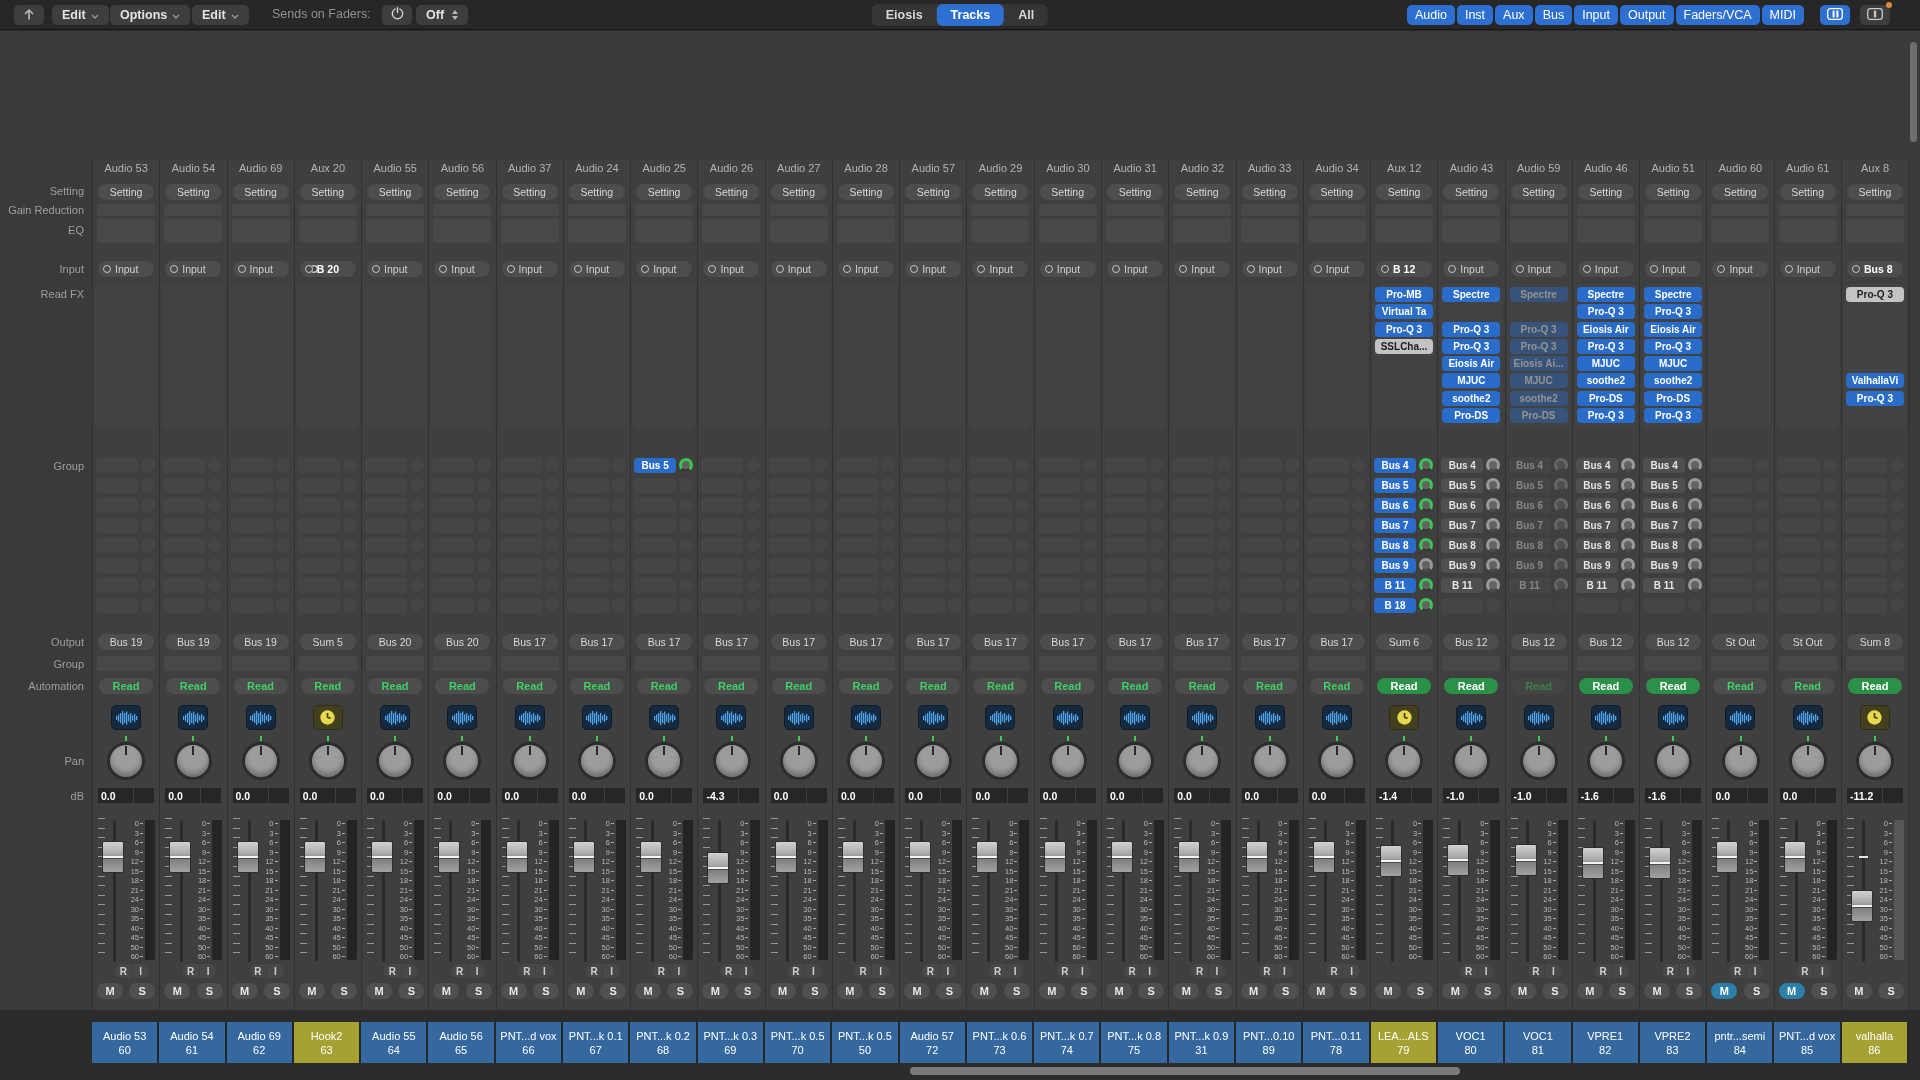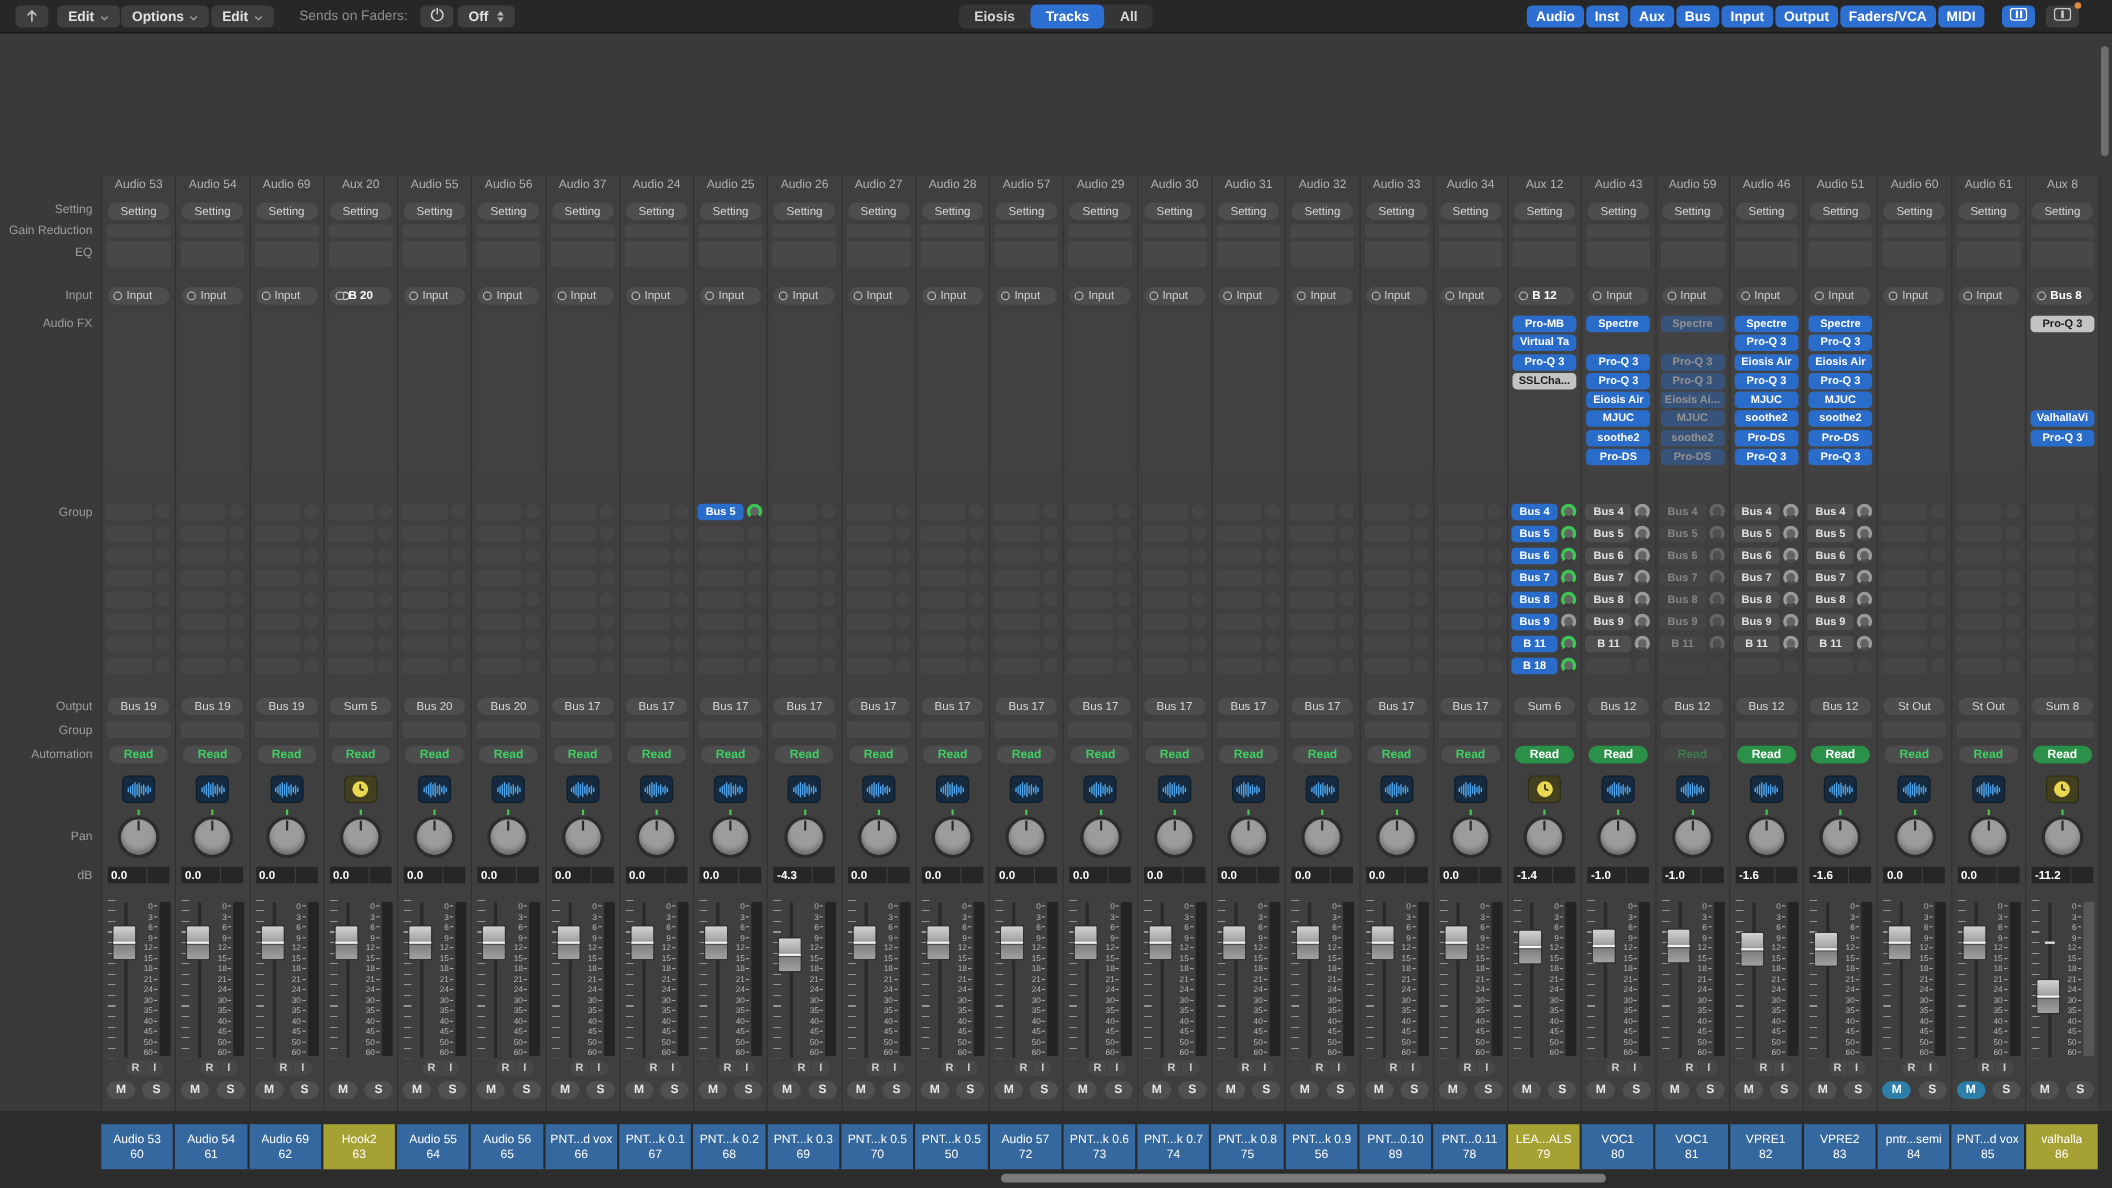"Audio" .filt { font-weight: bold -> normal }
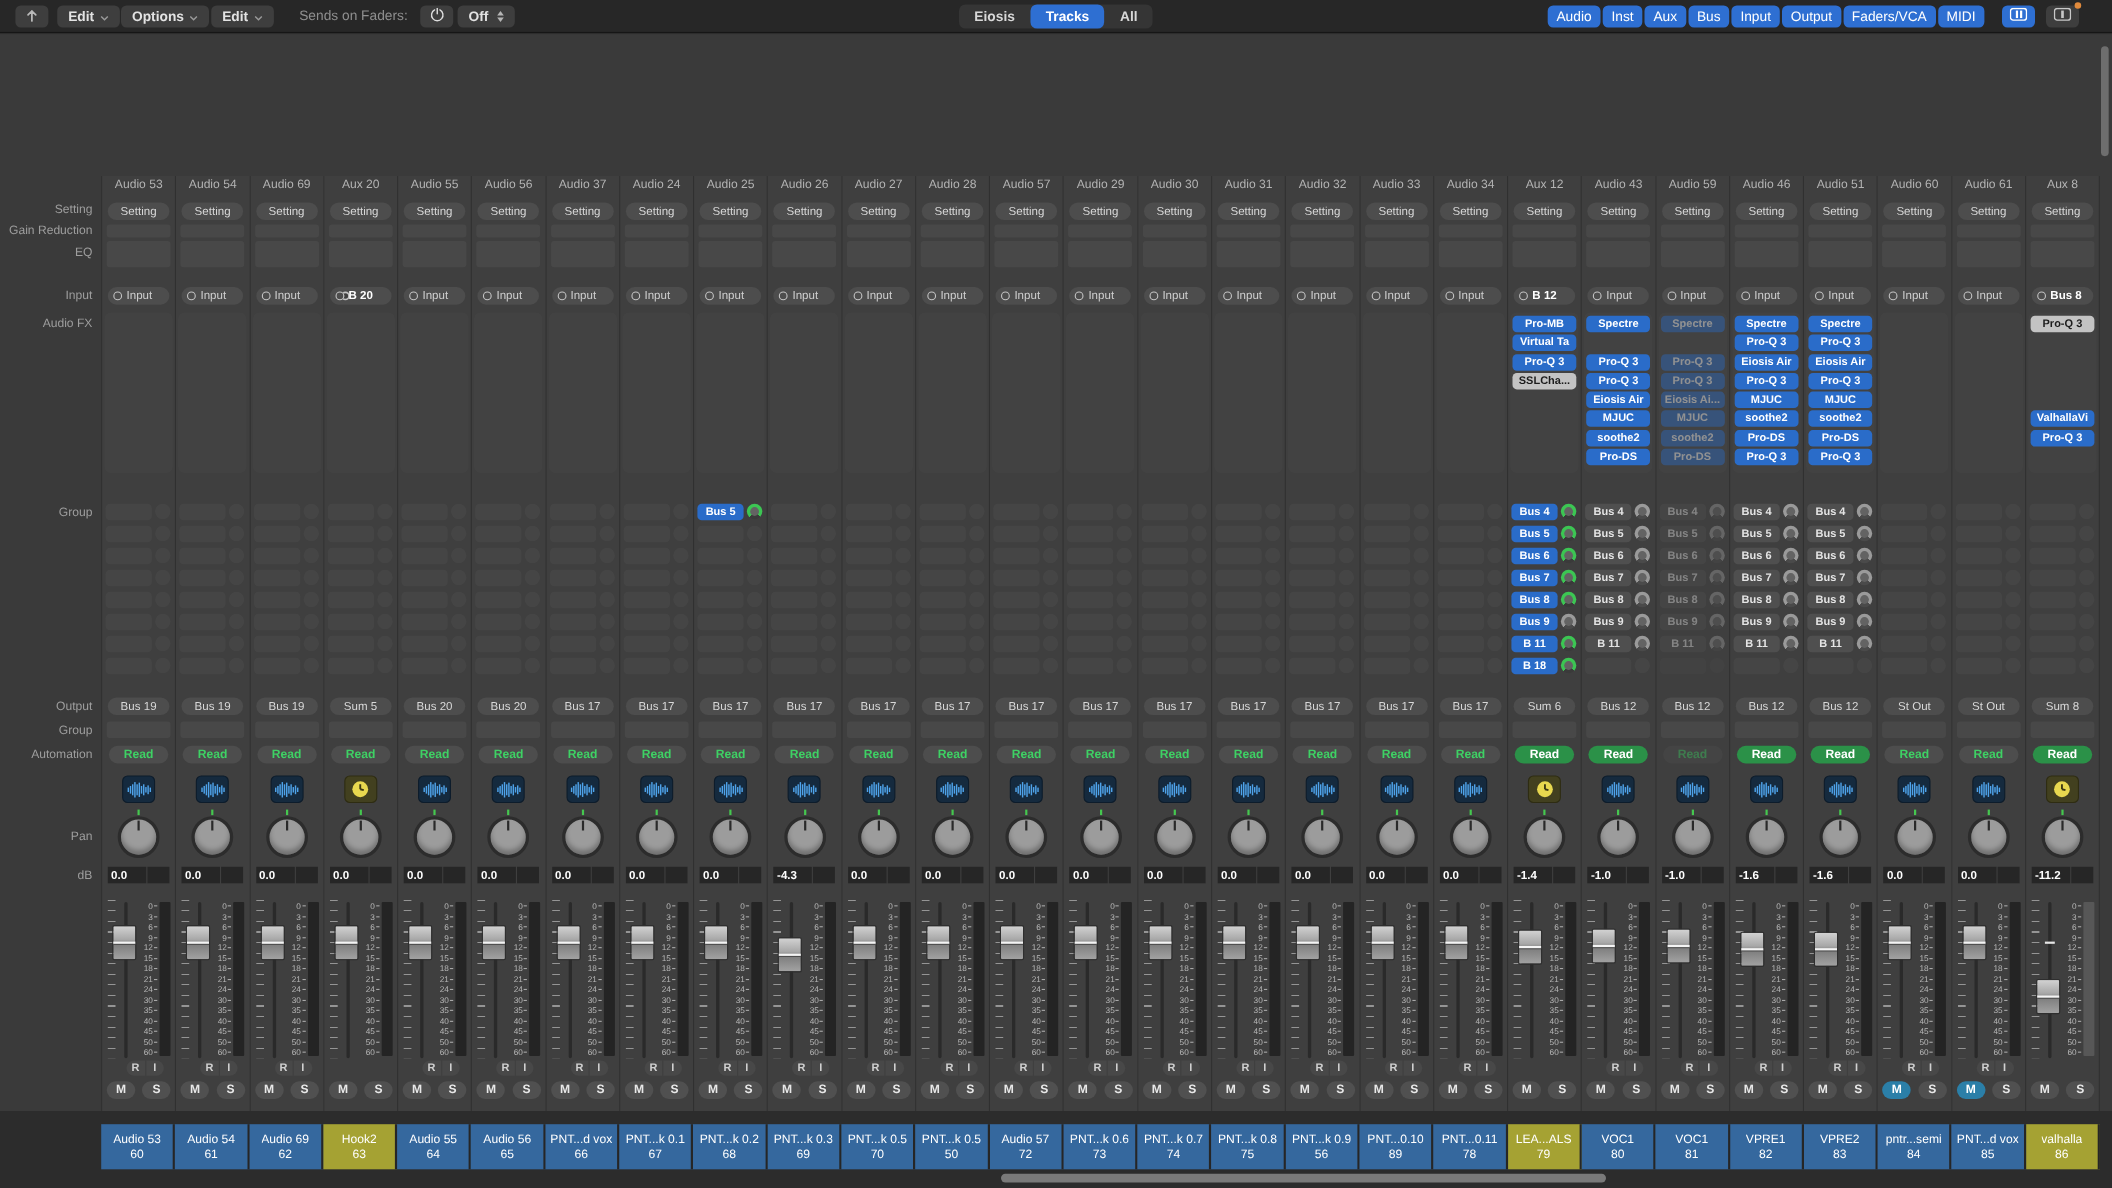"Audio FX" div.row-label { text: Audio -> Read }
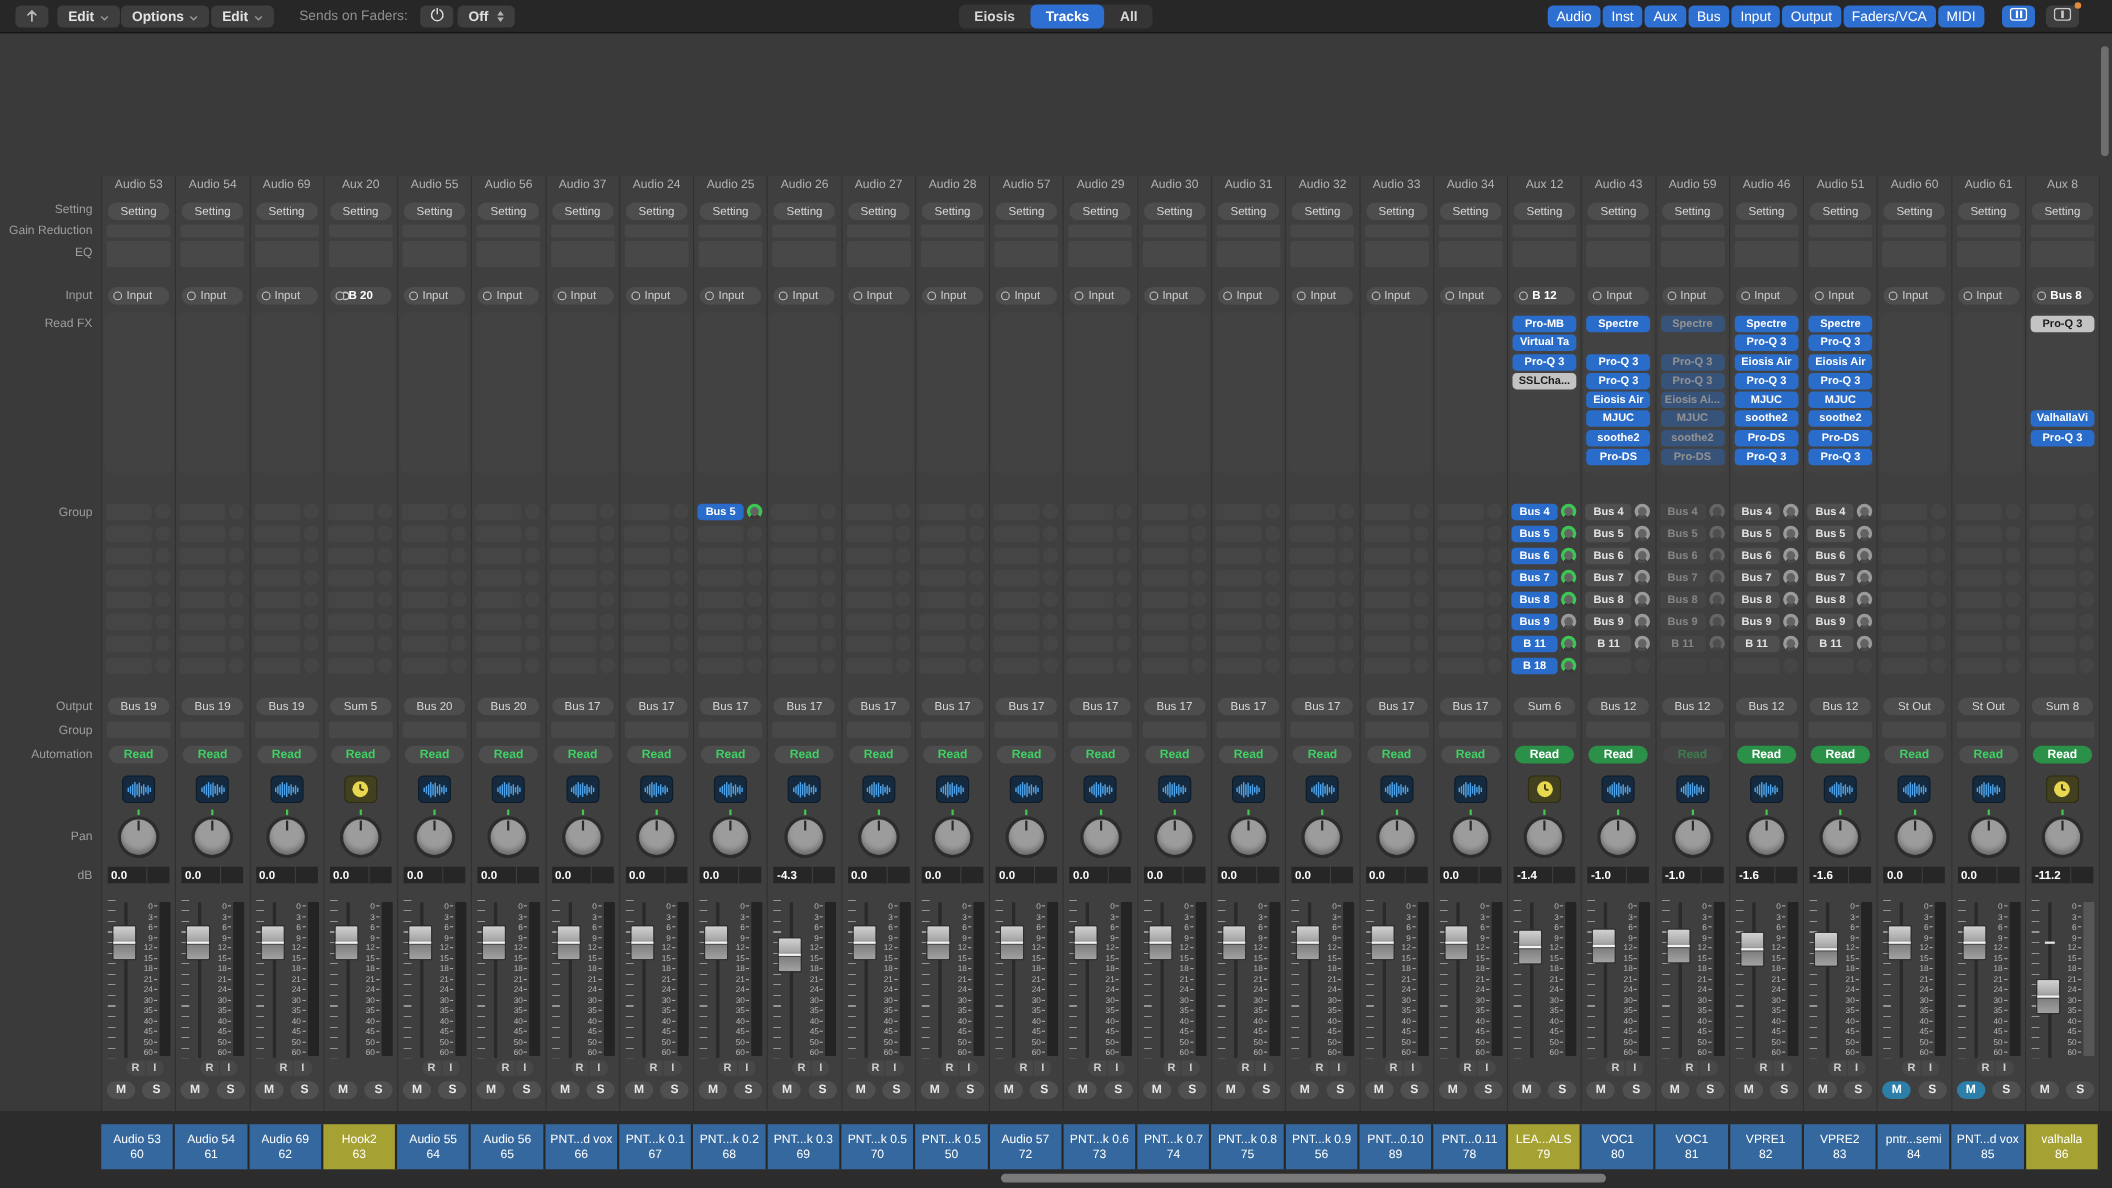"56" div.bnum { text: 56 -> 31 }
